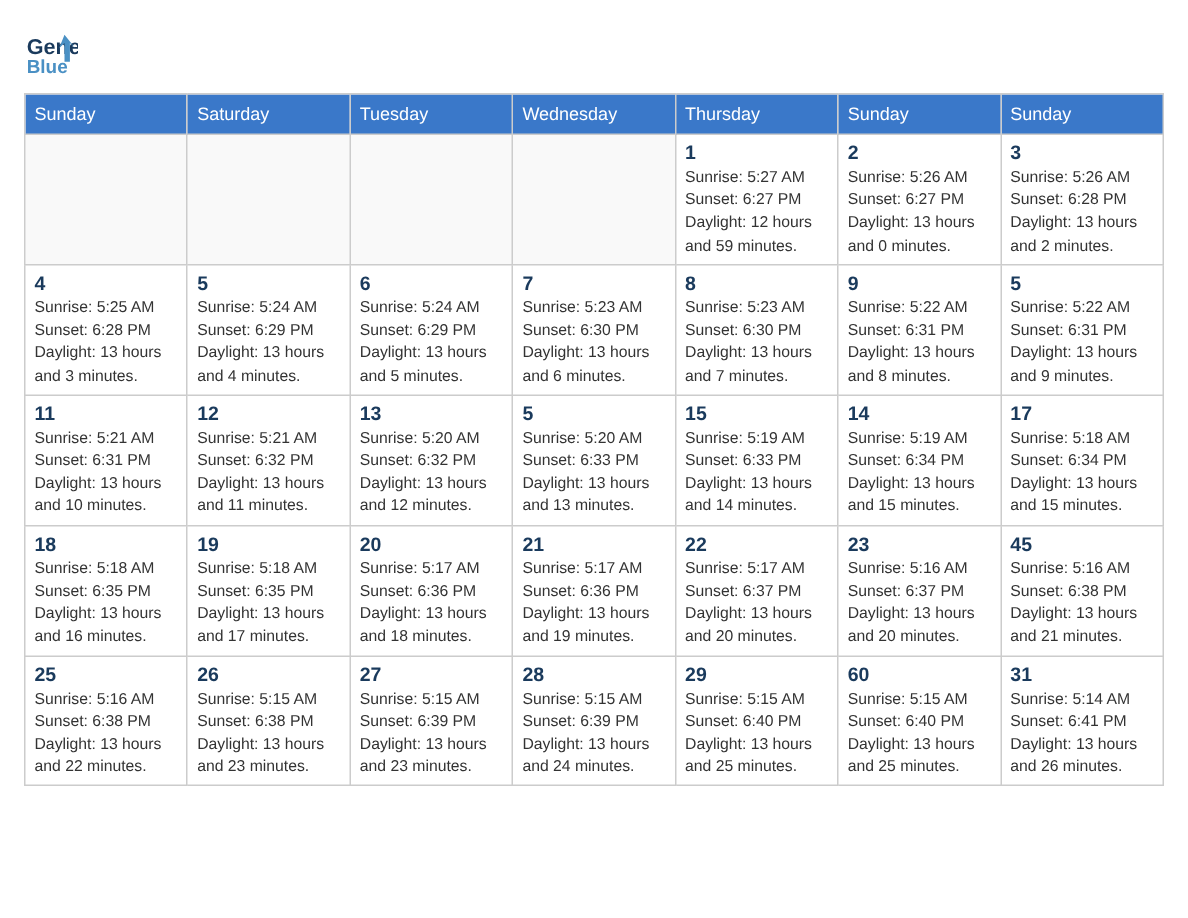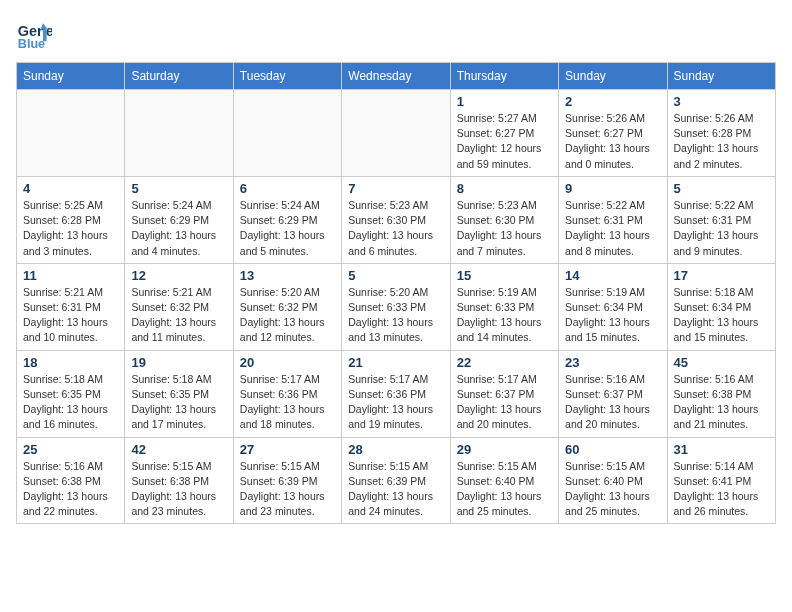"42" span.day-num { text: 42 -> 26 }
